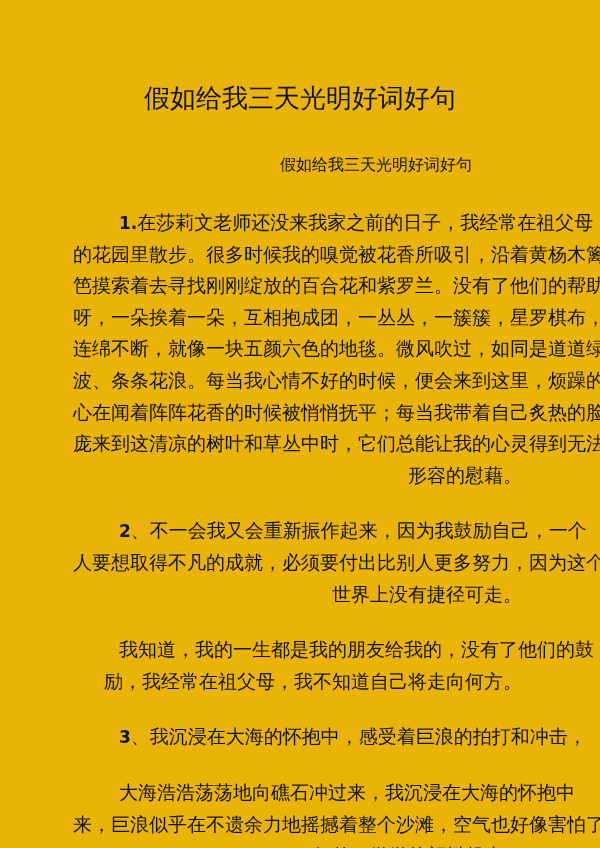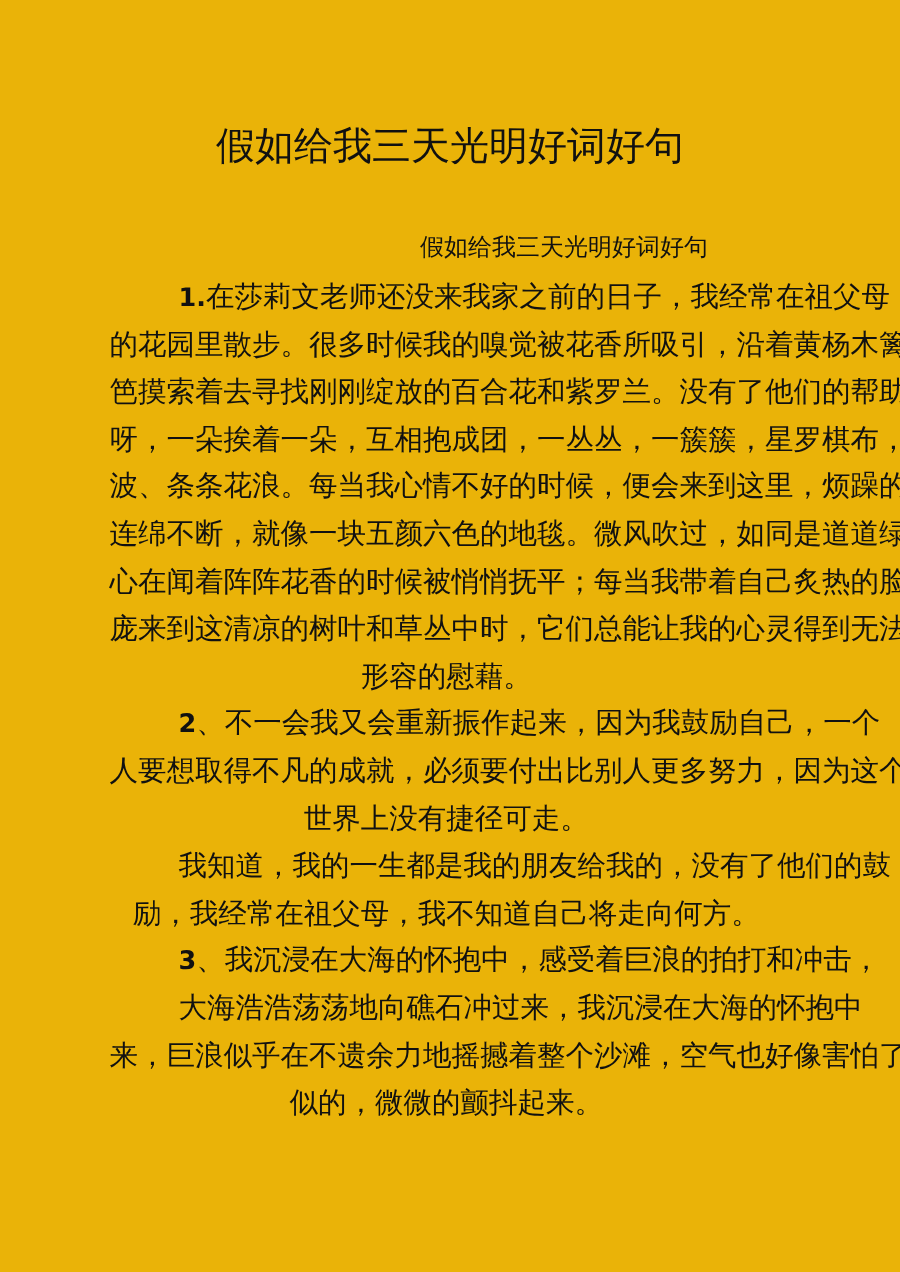"1.在莎莉文老师还没来我家之前的日子，我经常在祖父母" .line.indent { margin-top: none -> 24px }
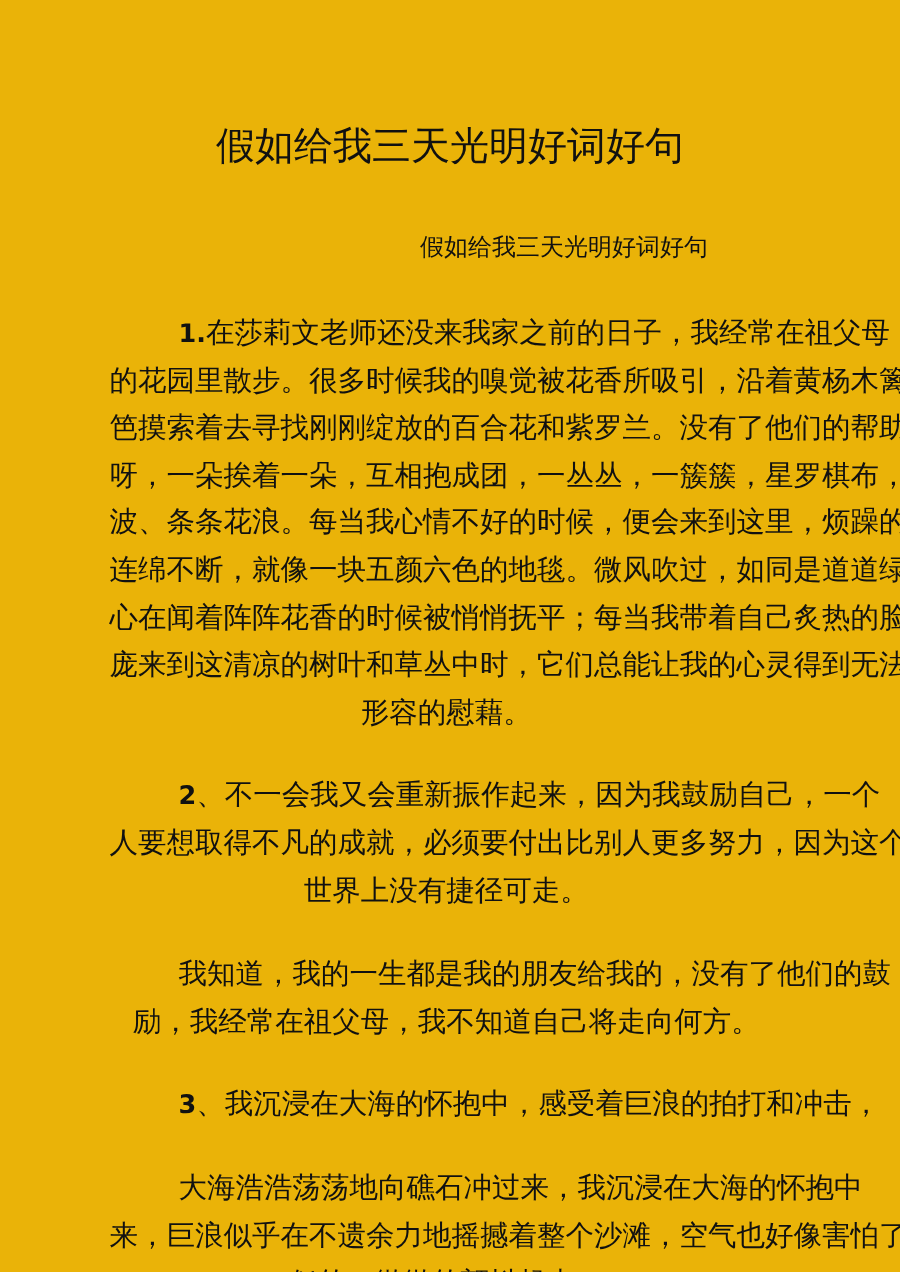"波、条条花浪。每当我心情不好的时候，便会来到这里，烦躁的" span.line { order: before "连绵不断，就像一块五颜六色的地毯。微风吹过，如同是道道绿" -> after "连绵不断，就像一块五颜六色的地毯。微风吹过，如同是道道绿" }
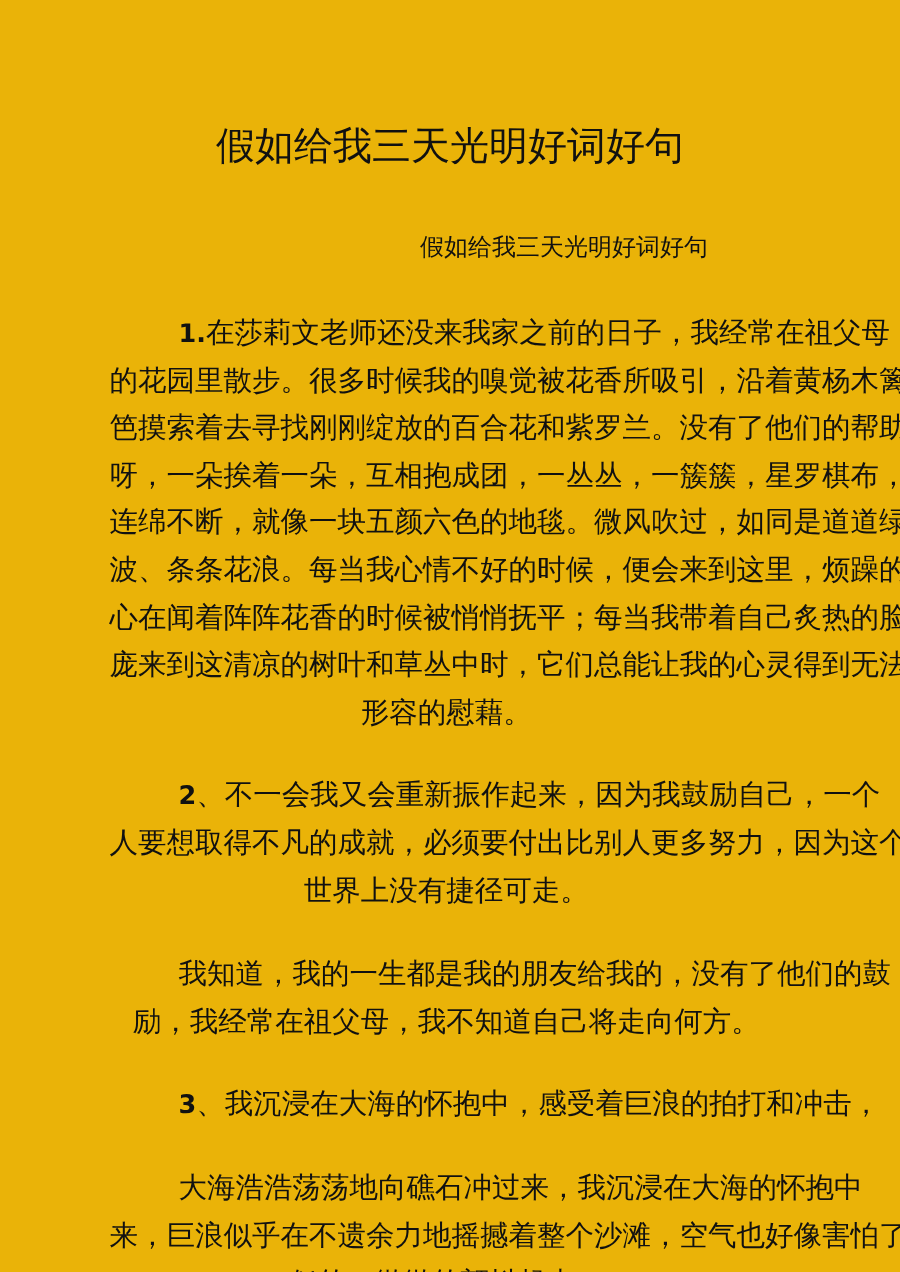"形容的慰藉。" .line.last { text-align: center -> right }
